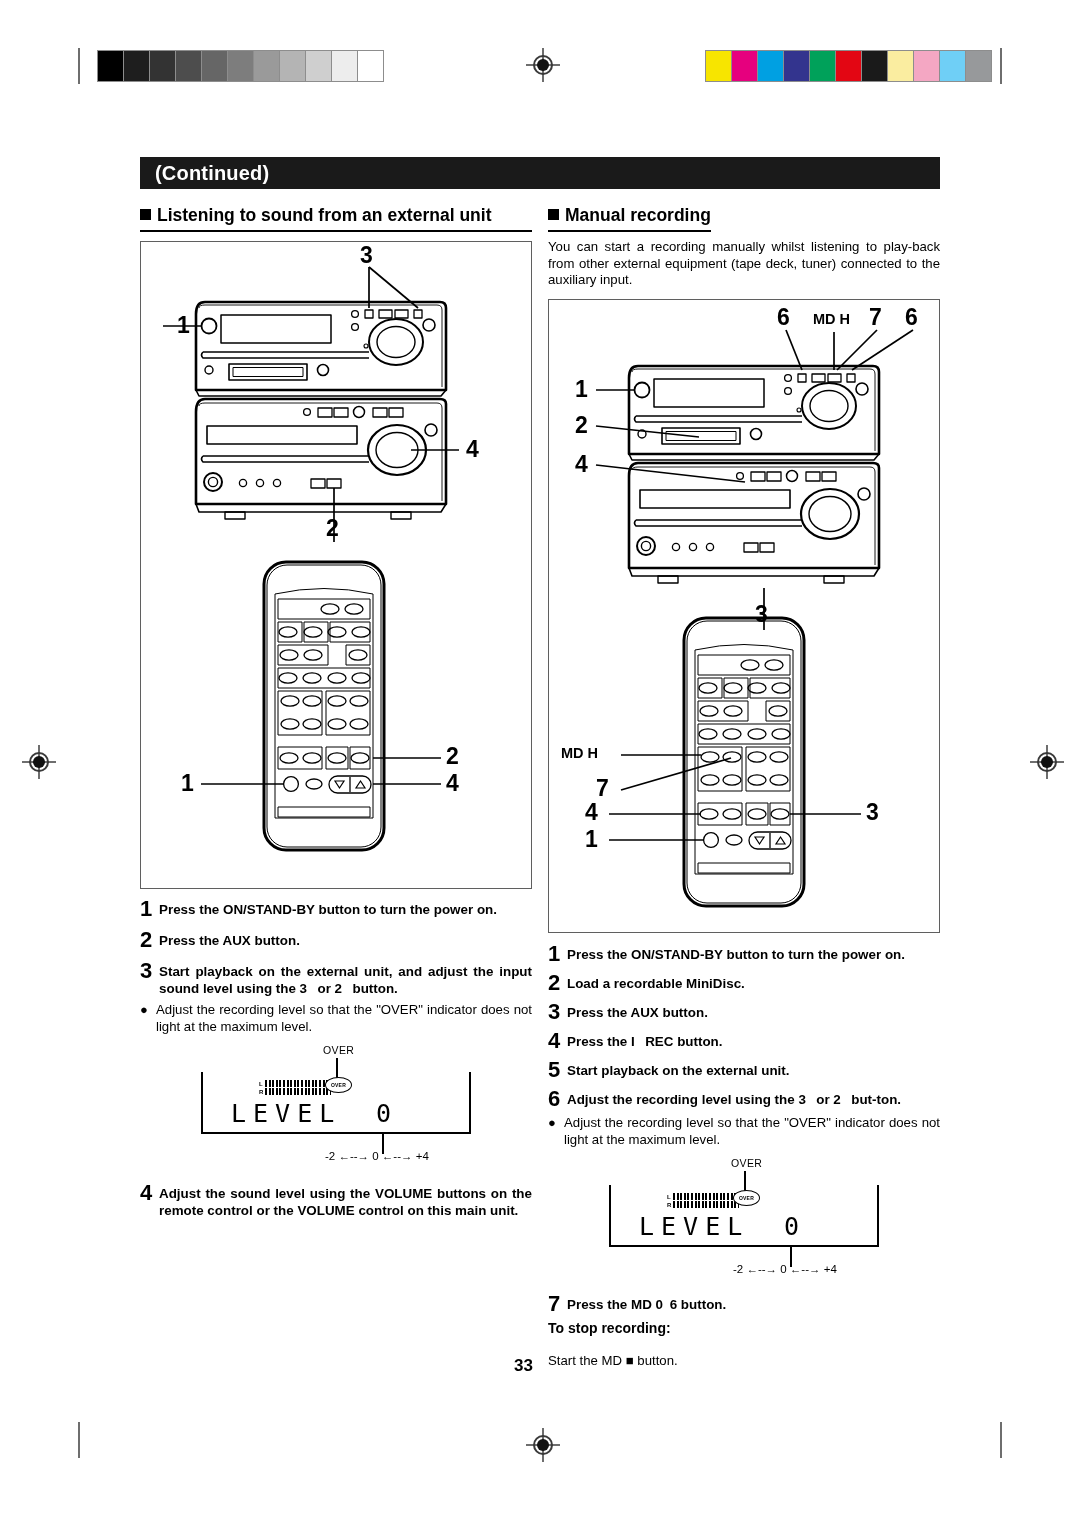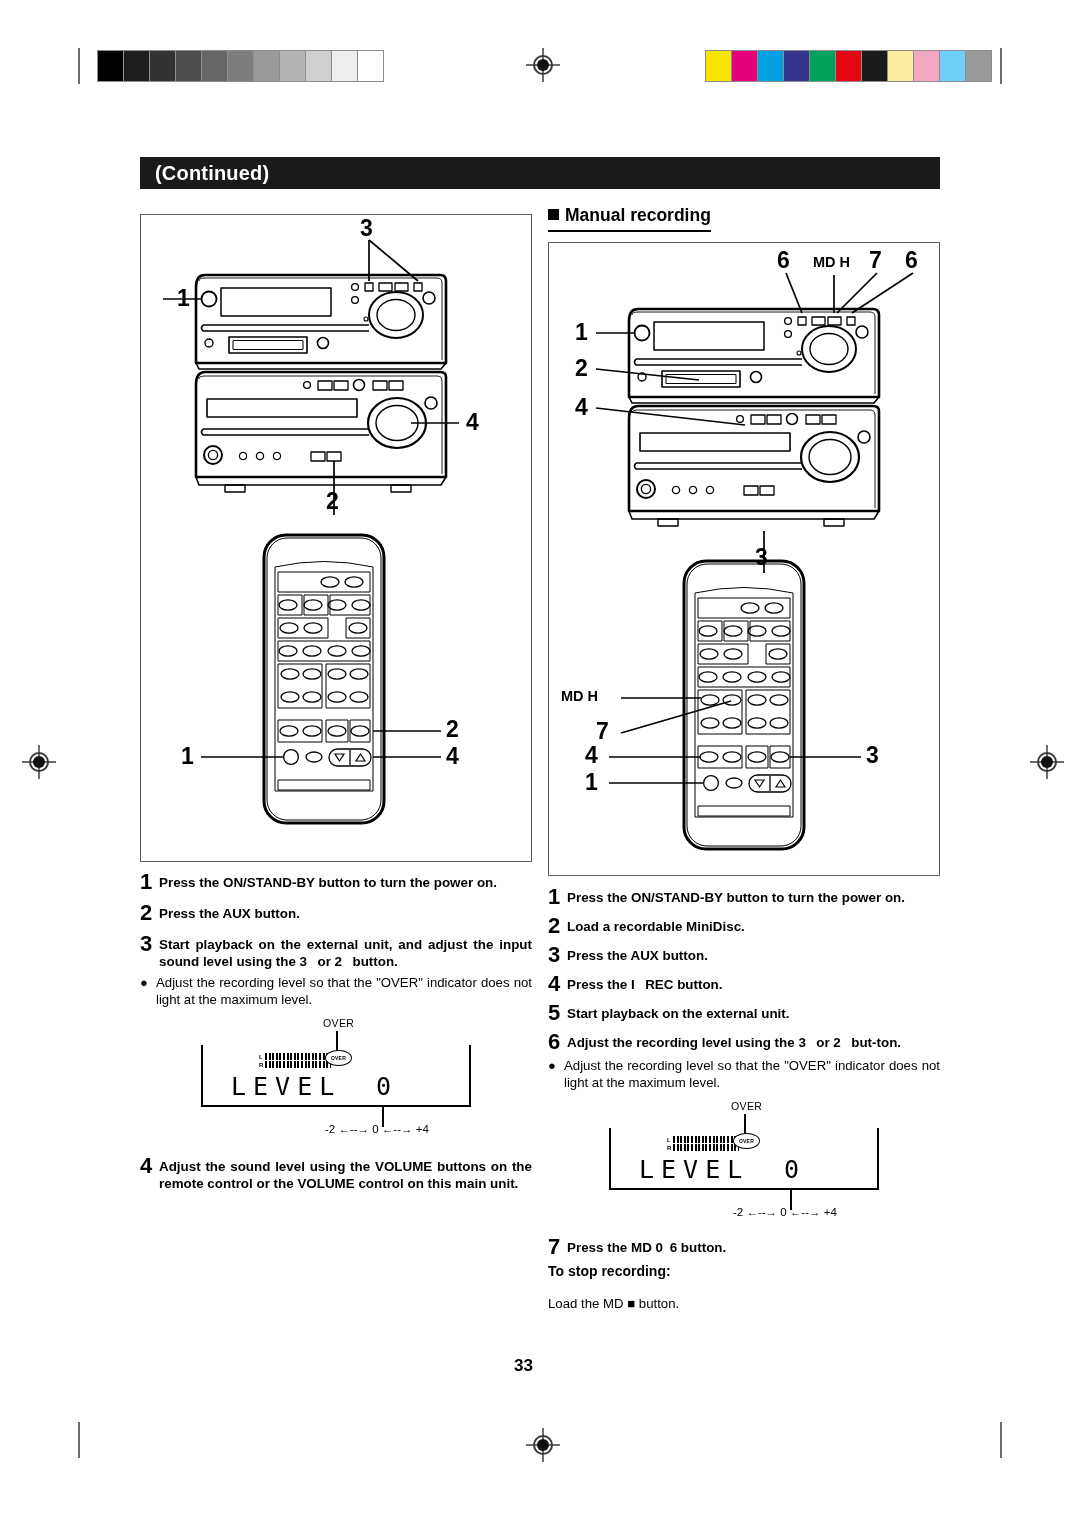"Listening to sound from an" h2.sect { html: none -> <h2> <span></span><span>Listening to sound from an external unit</span> </h2> }
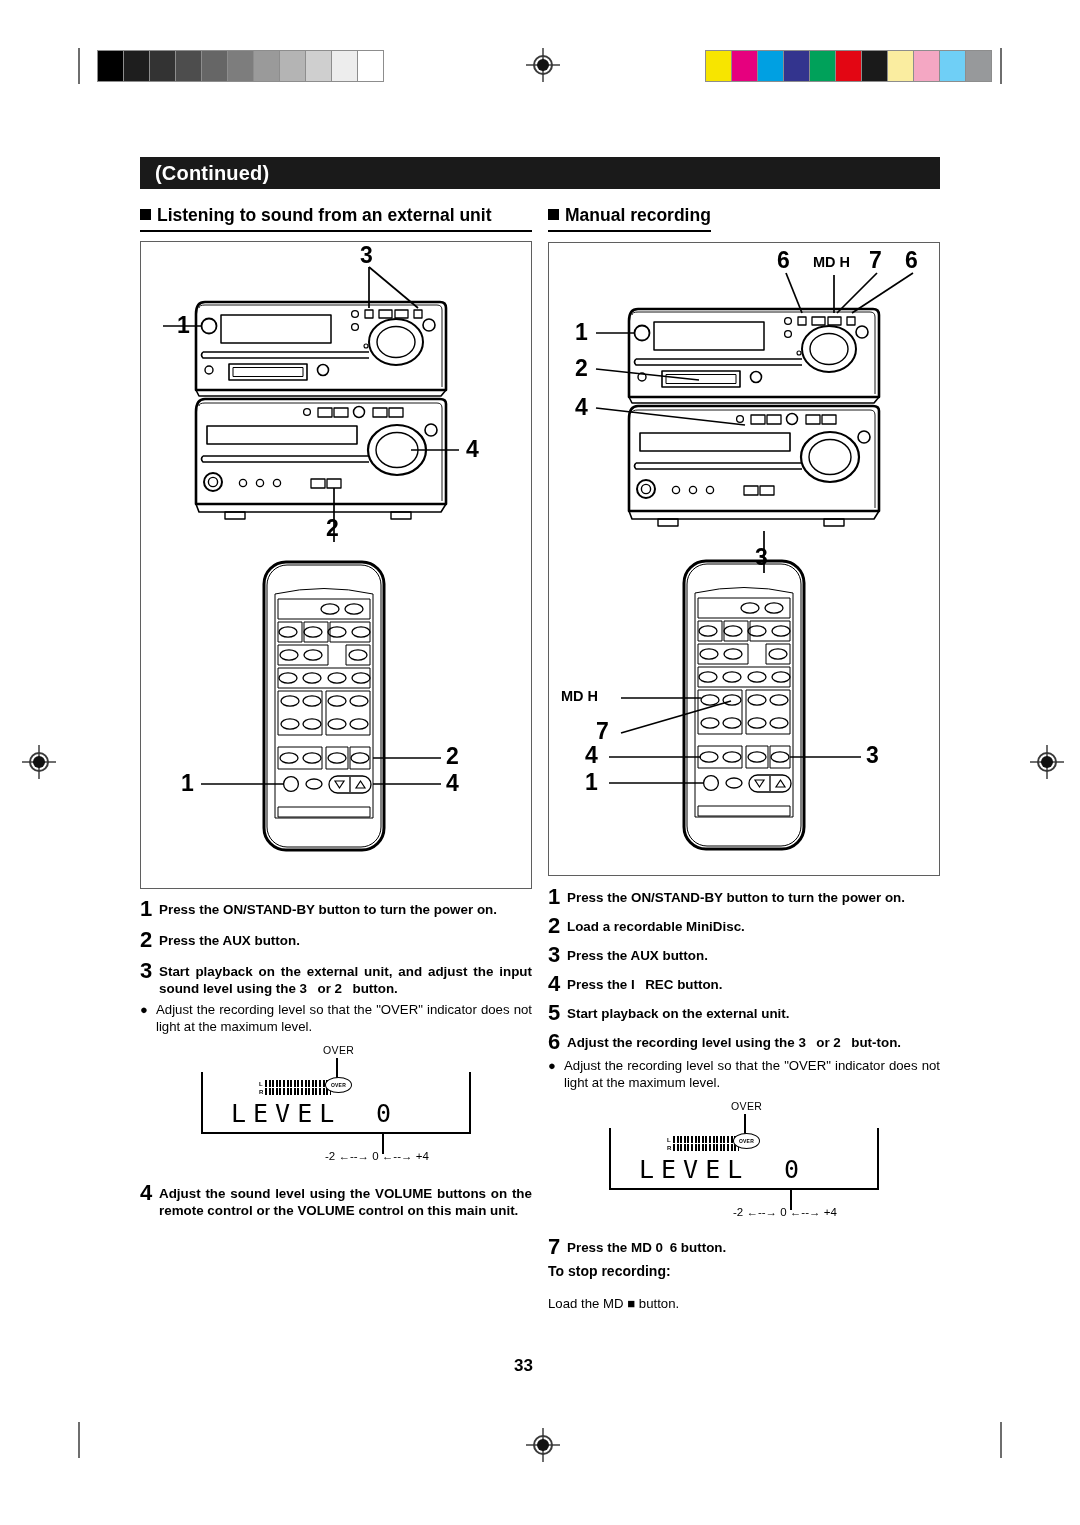"You can start a recording" p.body { html: none -> <p>You can start a recording manually whilst listening to play-back from other external equipment (tape deck, tuner) connected to the auxiliary input.</p> }
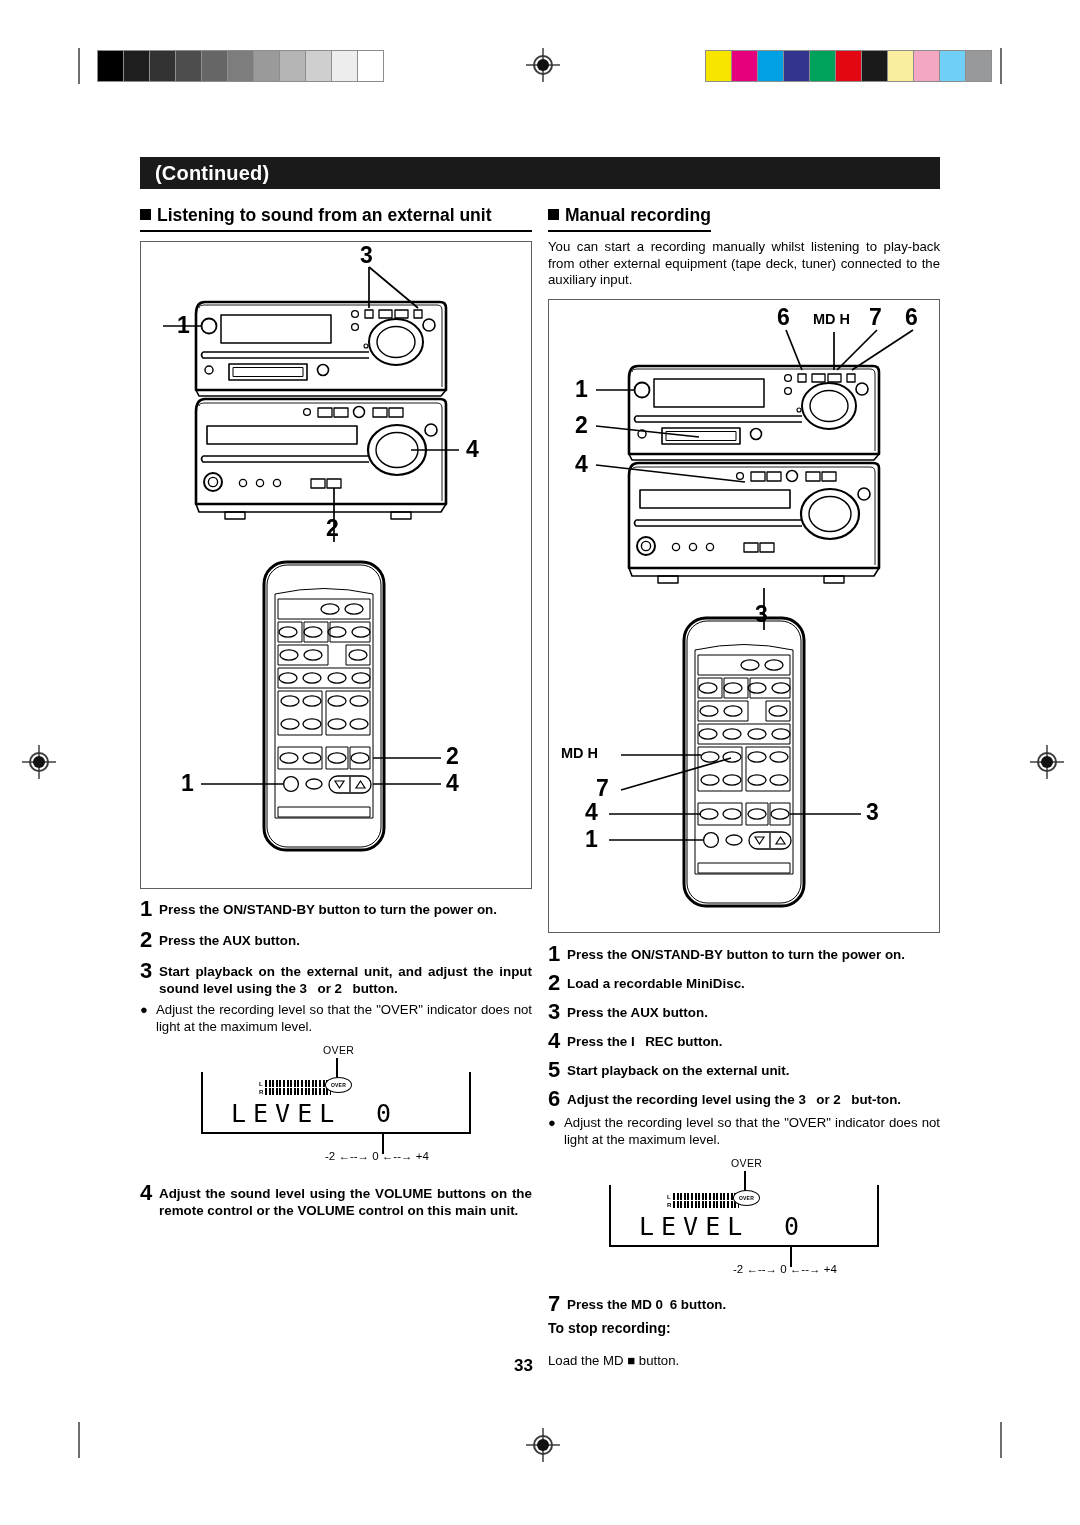"Load the MD ■ button." div.plain { text: Load -> Start }
